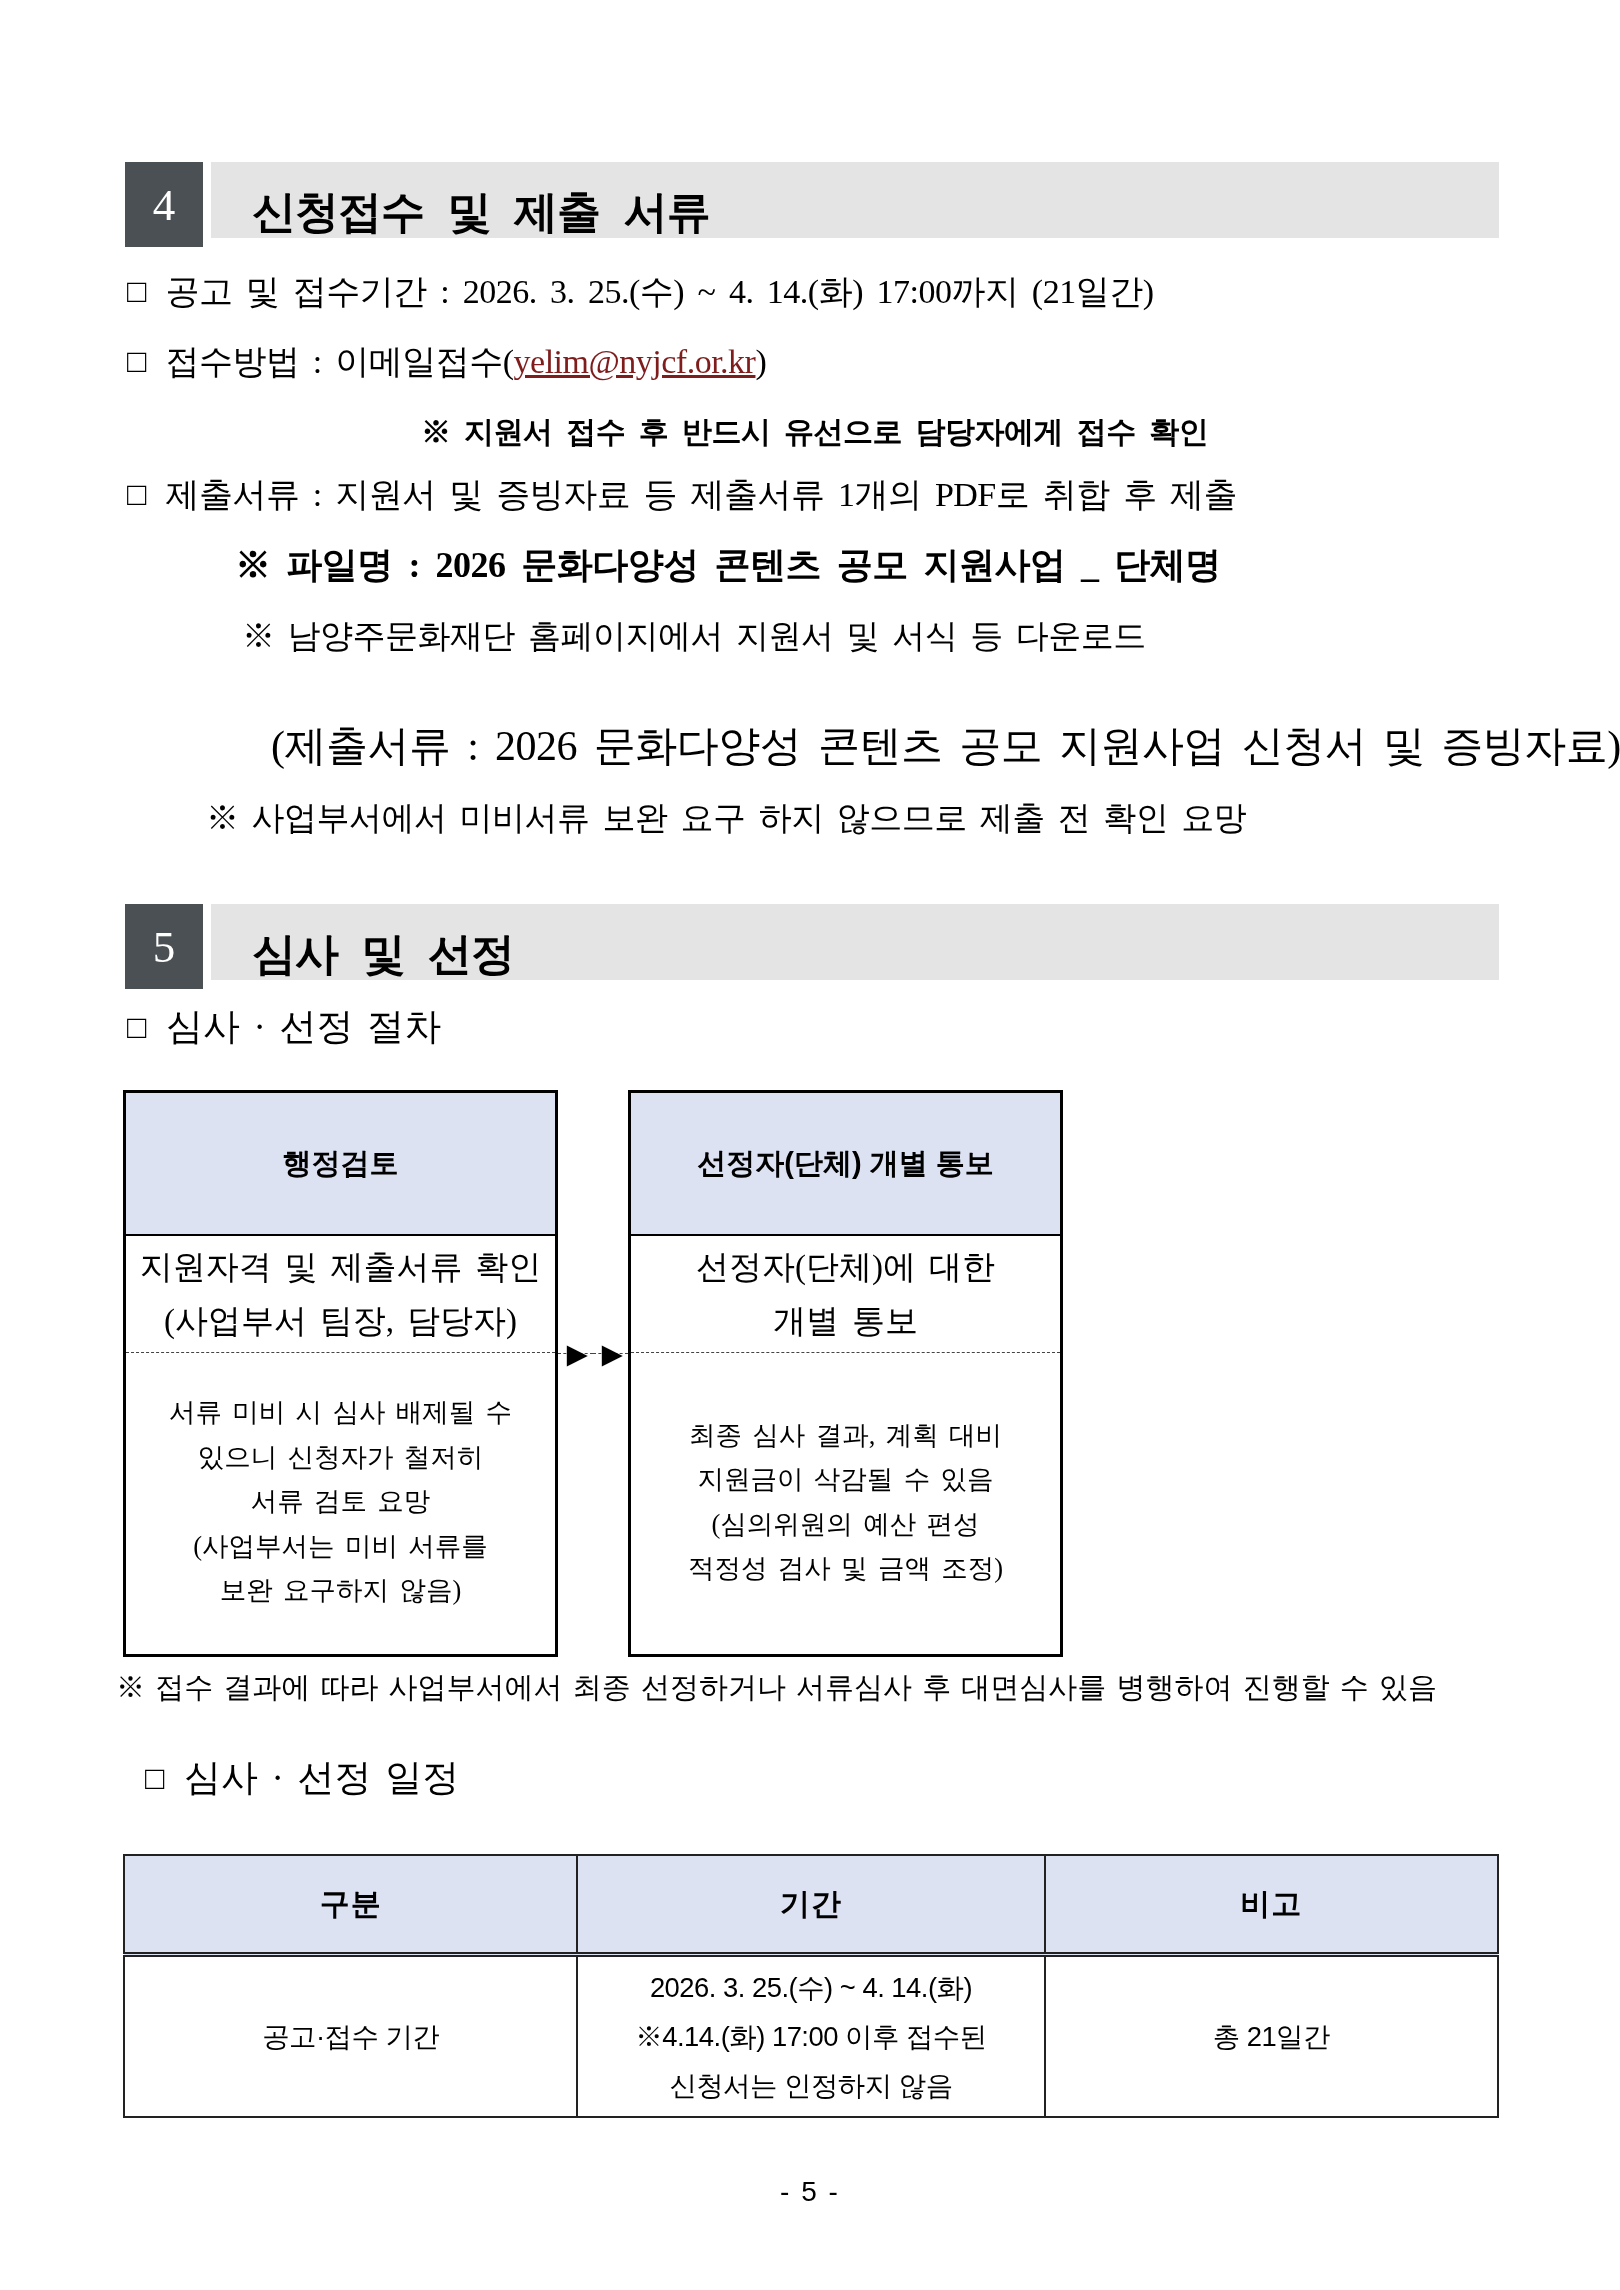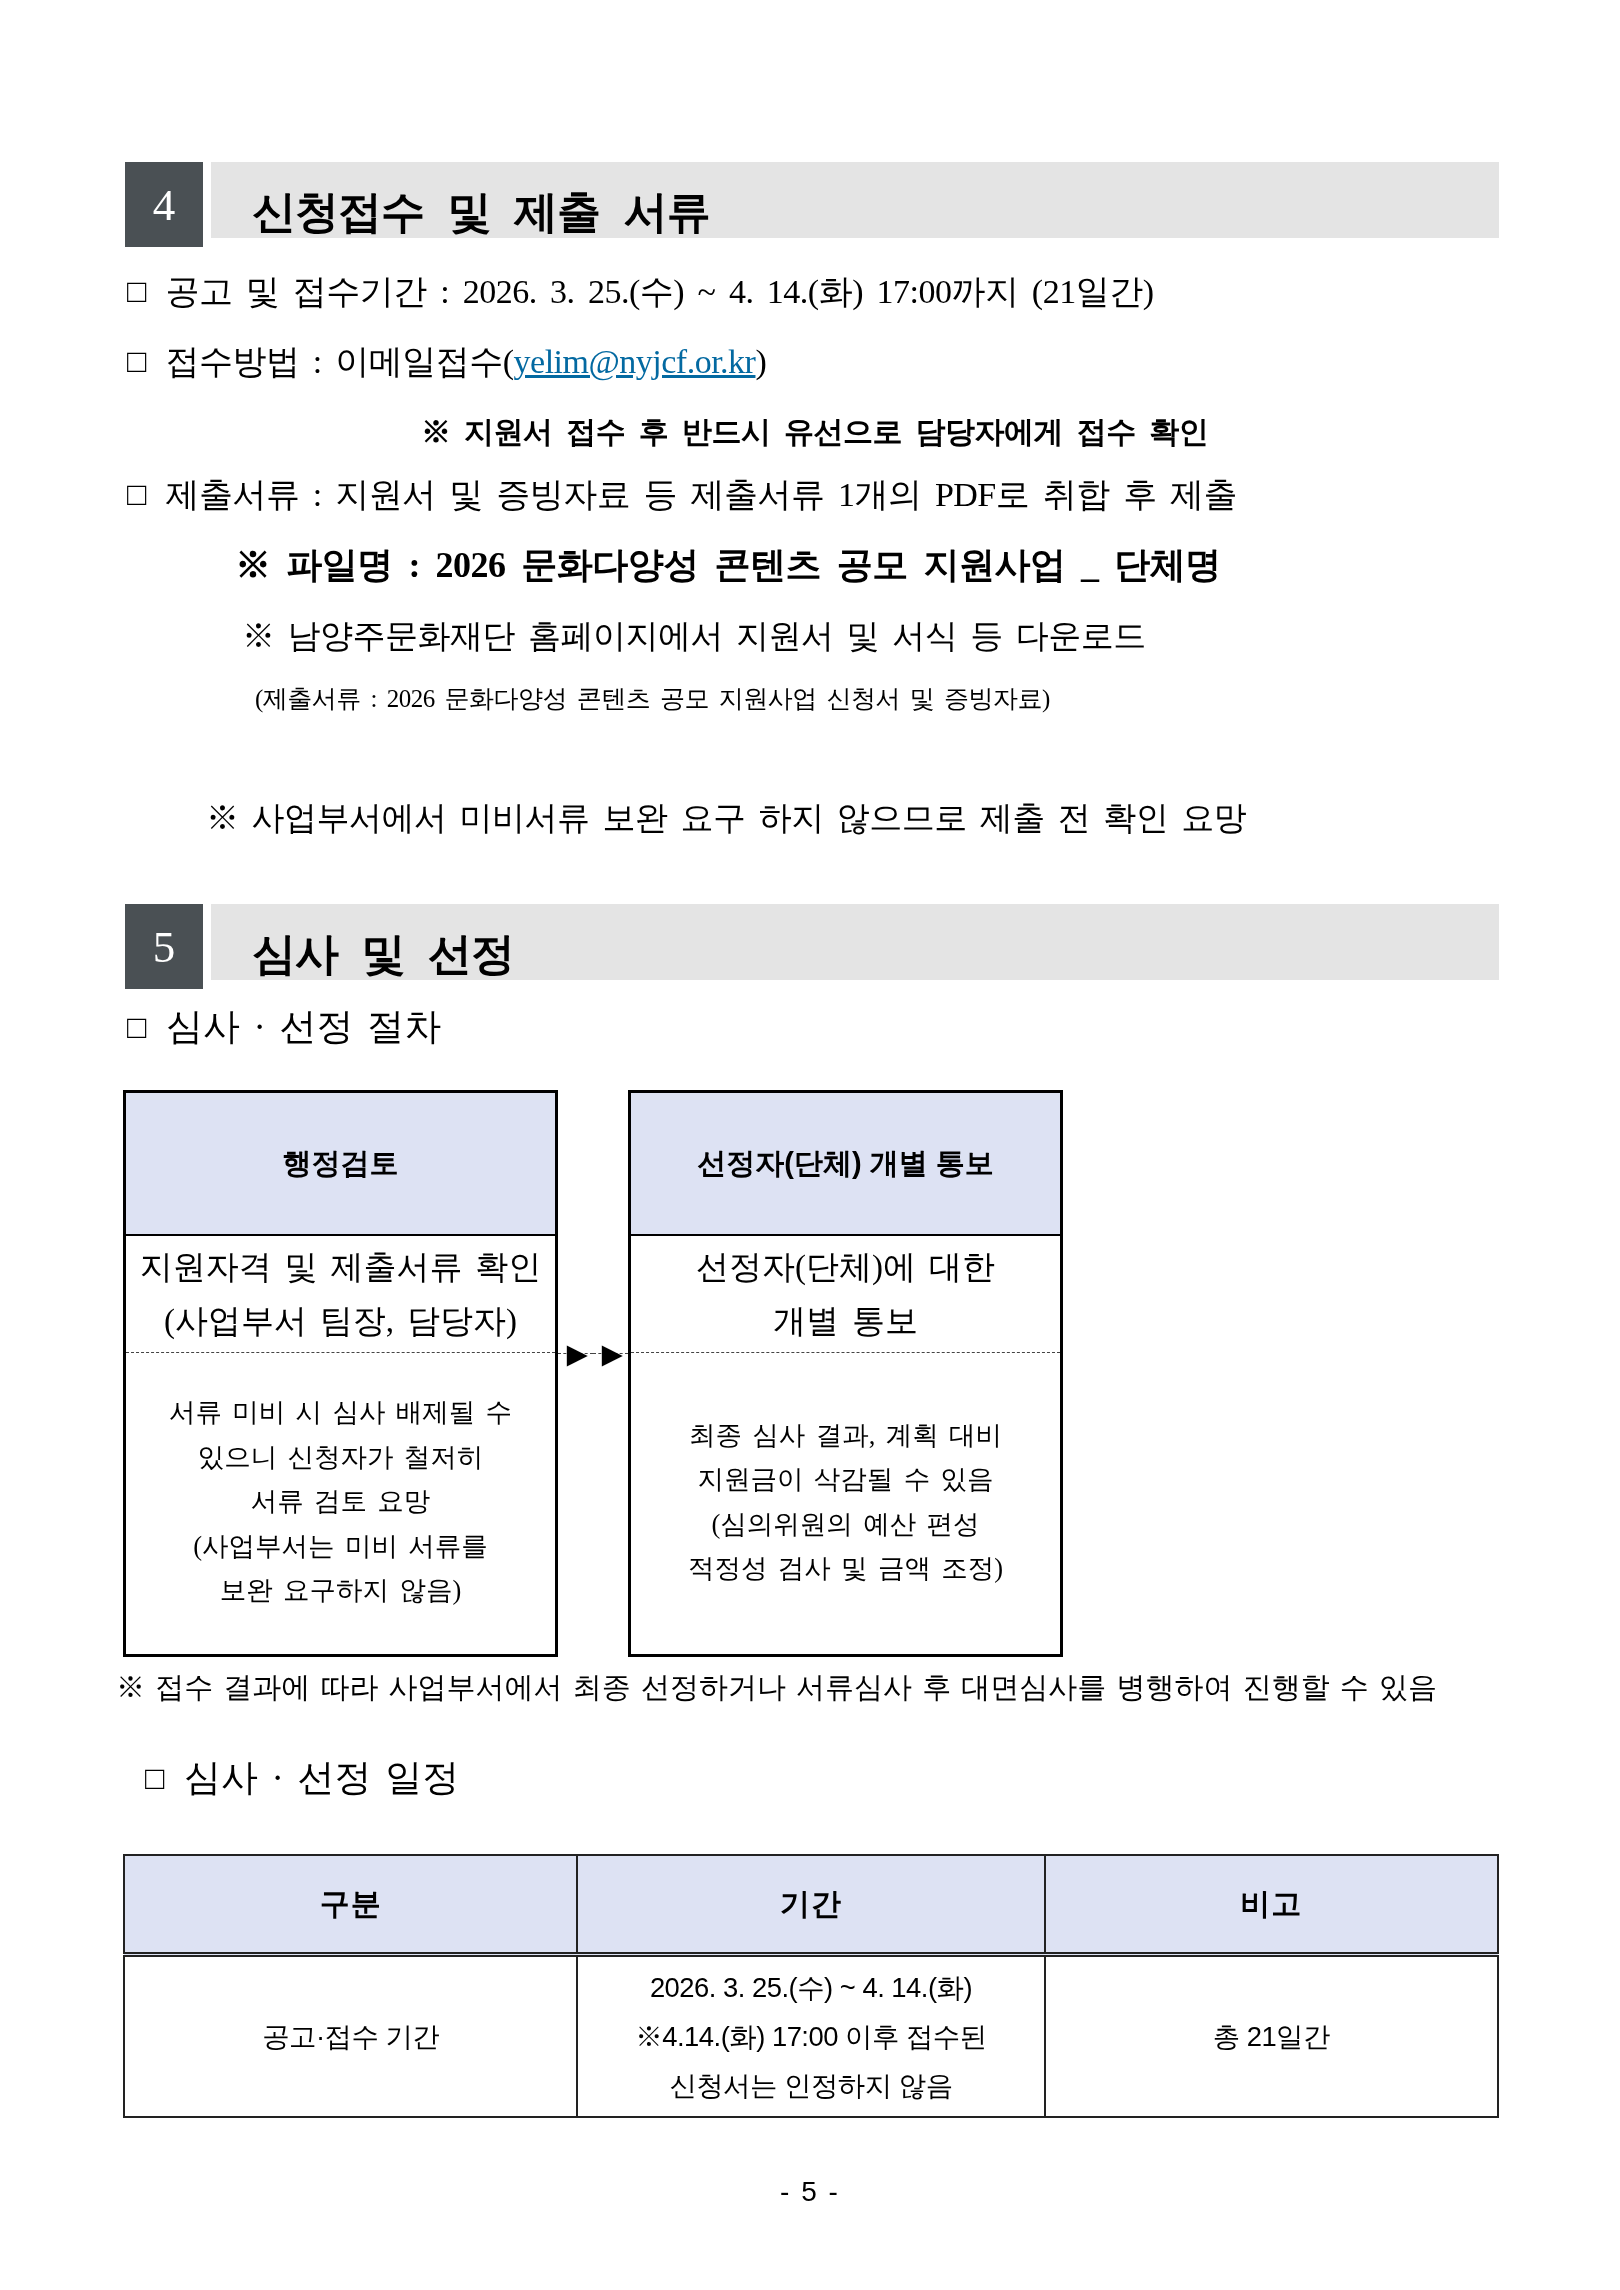"yelim@nyjcf.or.kr" .lnk { color: #0369a1 -> #7f1d1d }
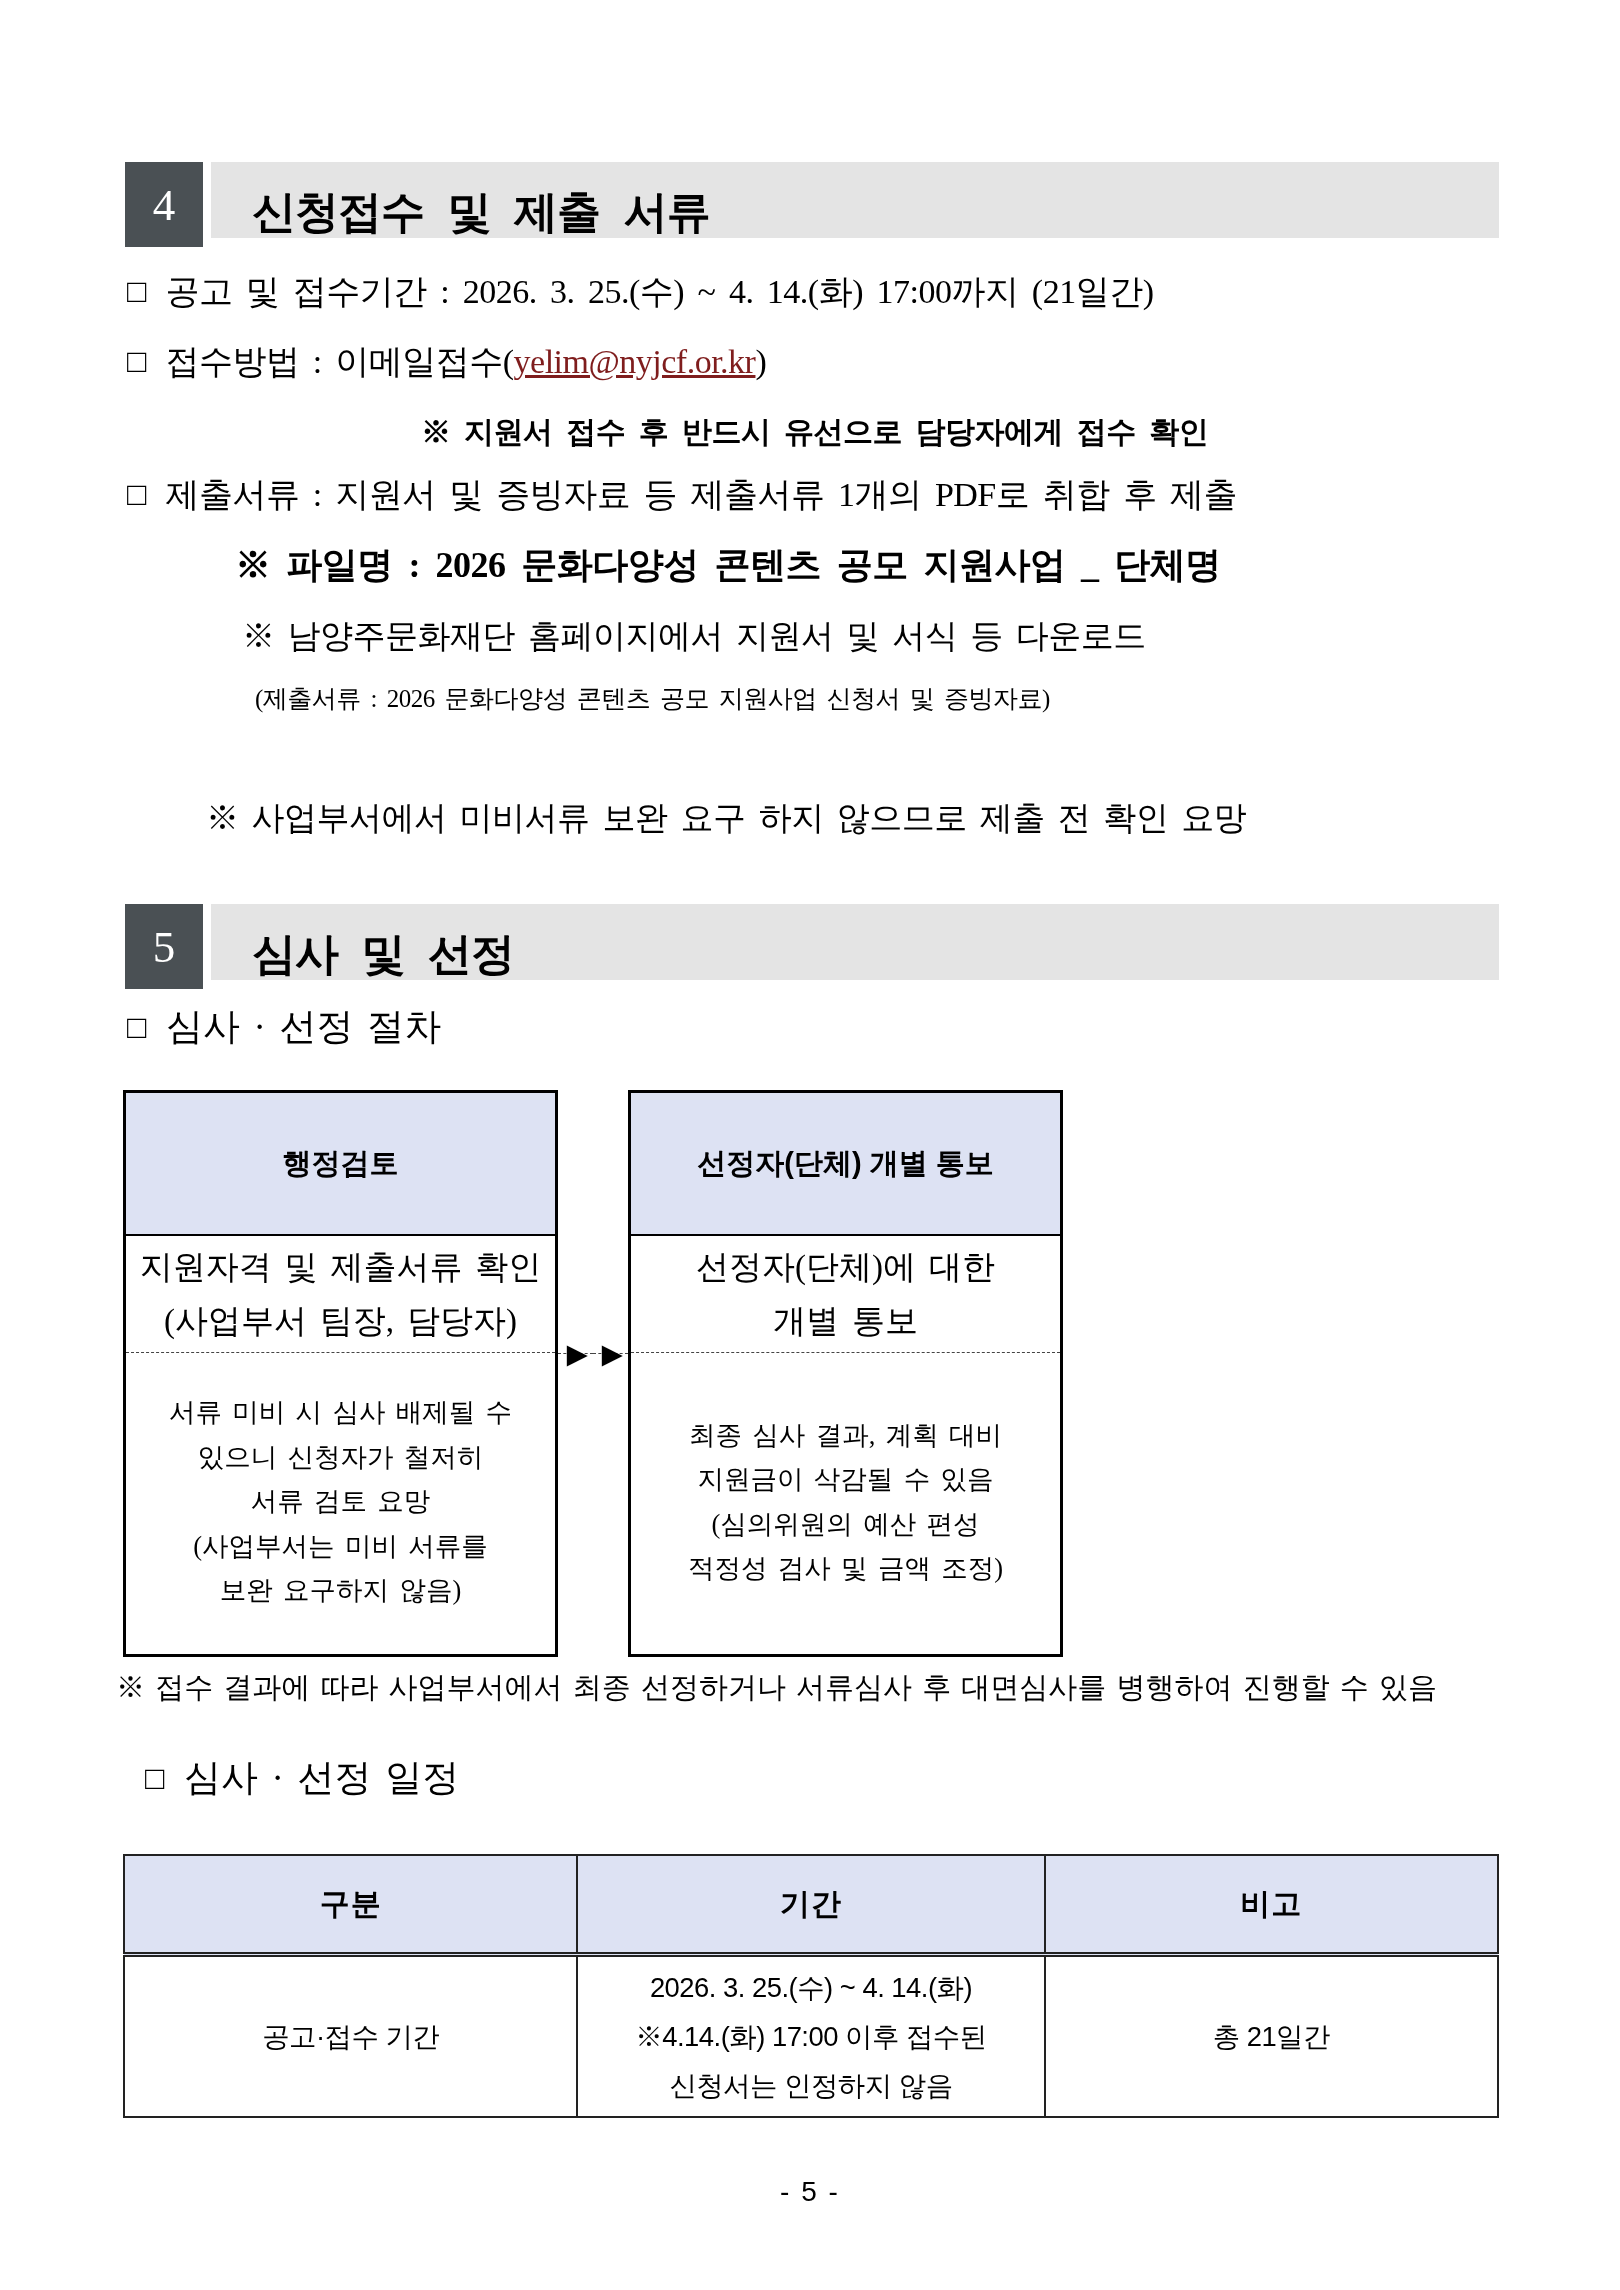"(제출서류 : 2026 문화다양성 콘텐츠" .note-docs { font-size: 25px -> 42px; left: 255px -> 271px; margin-top: none -> 36px }
